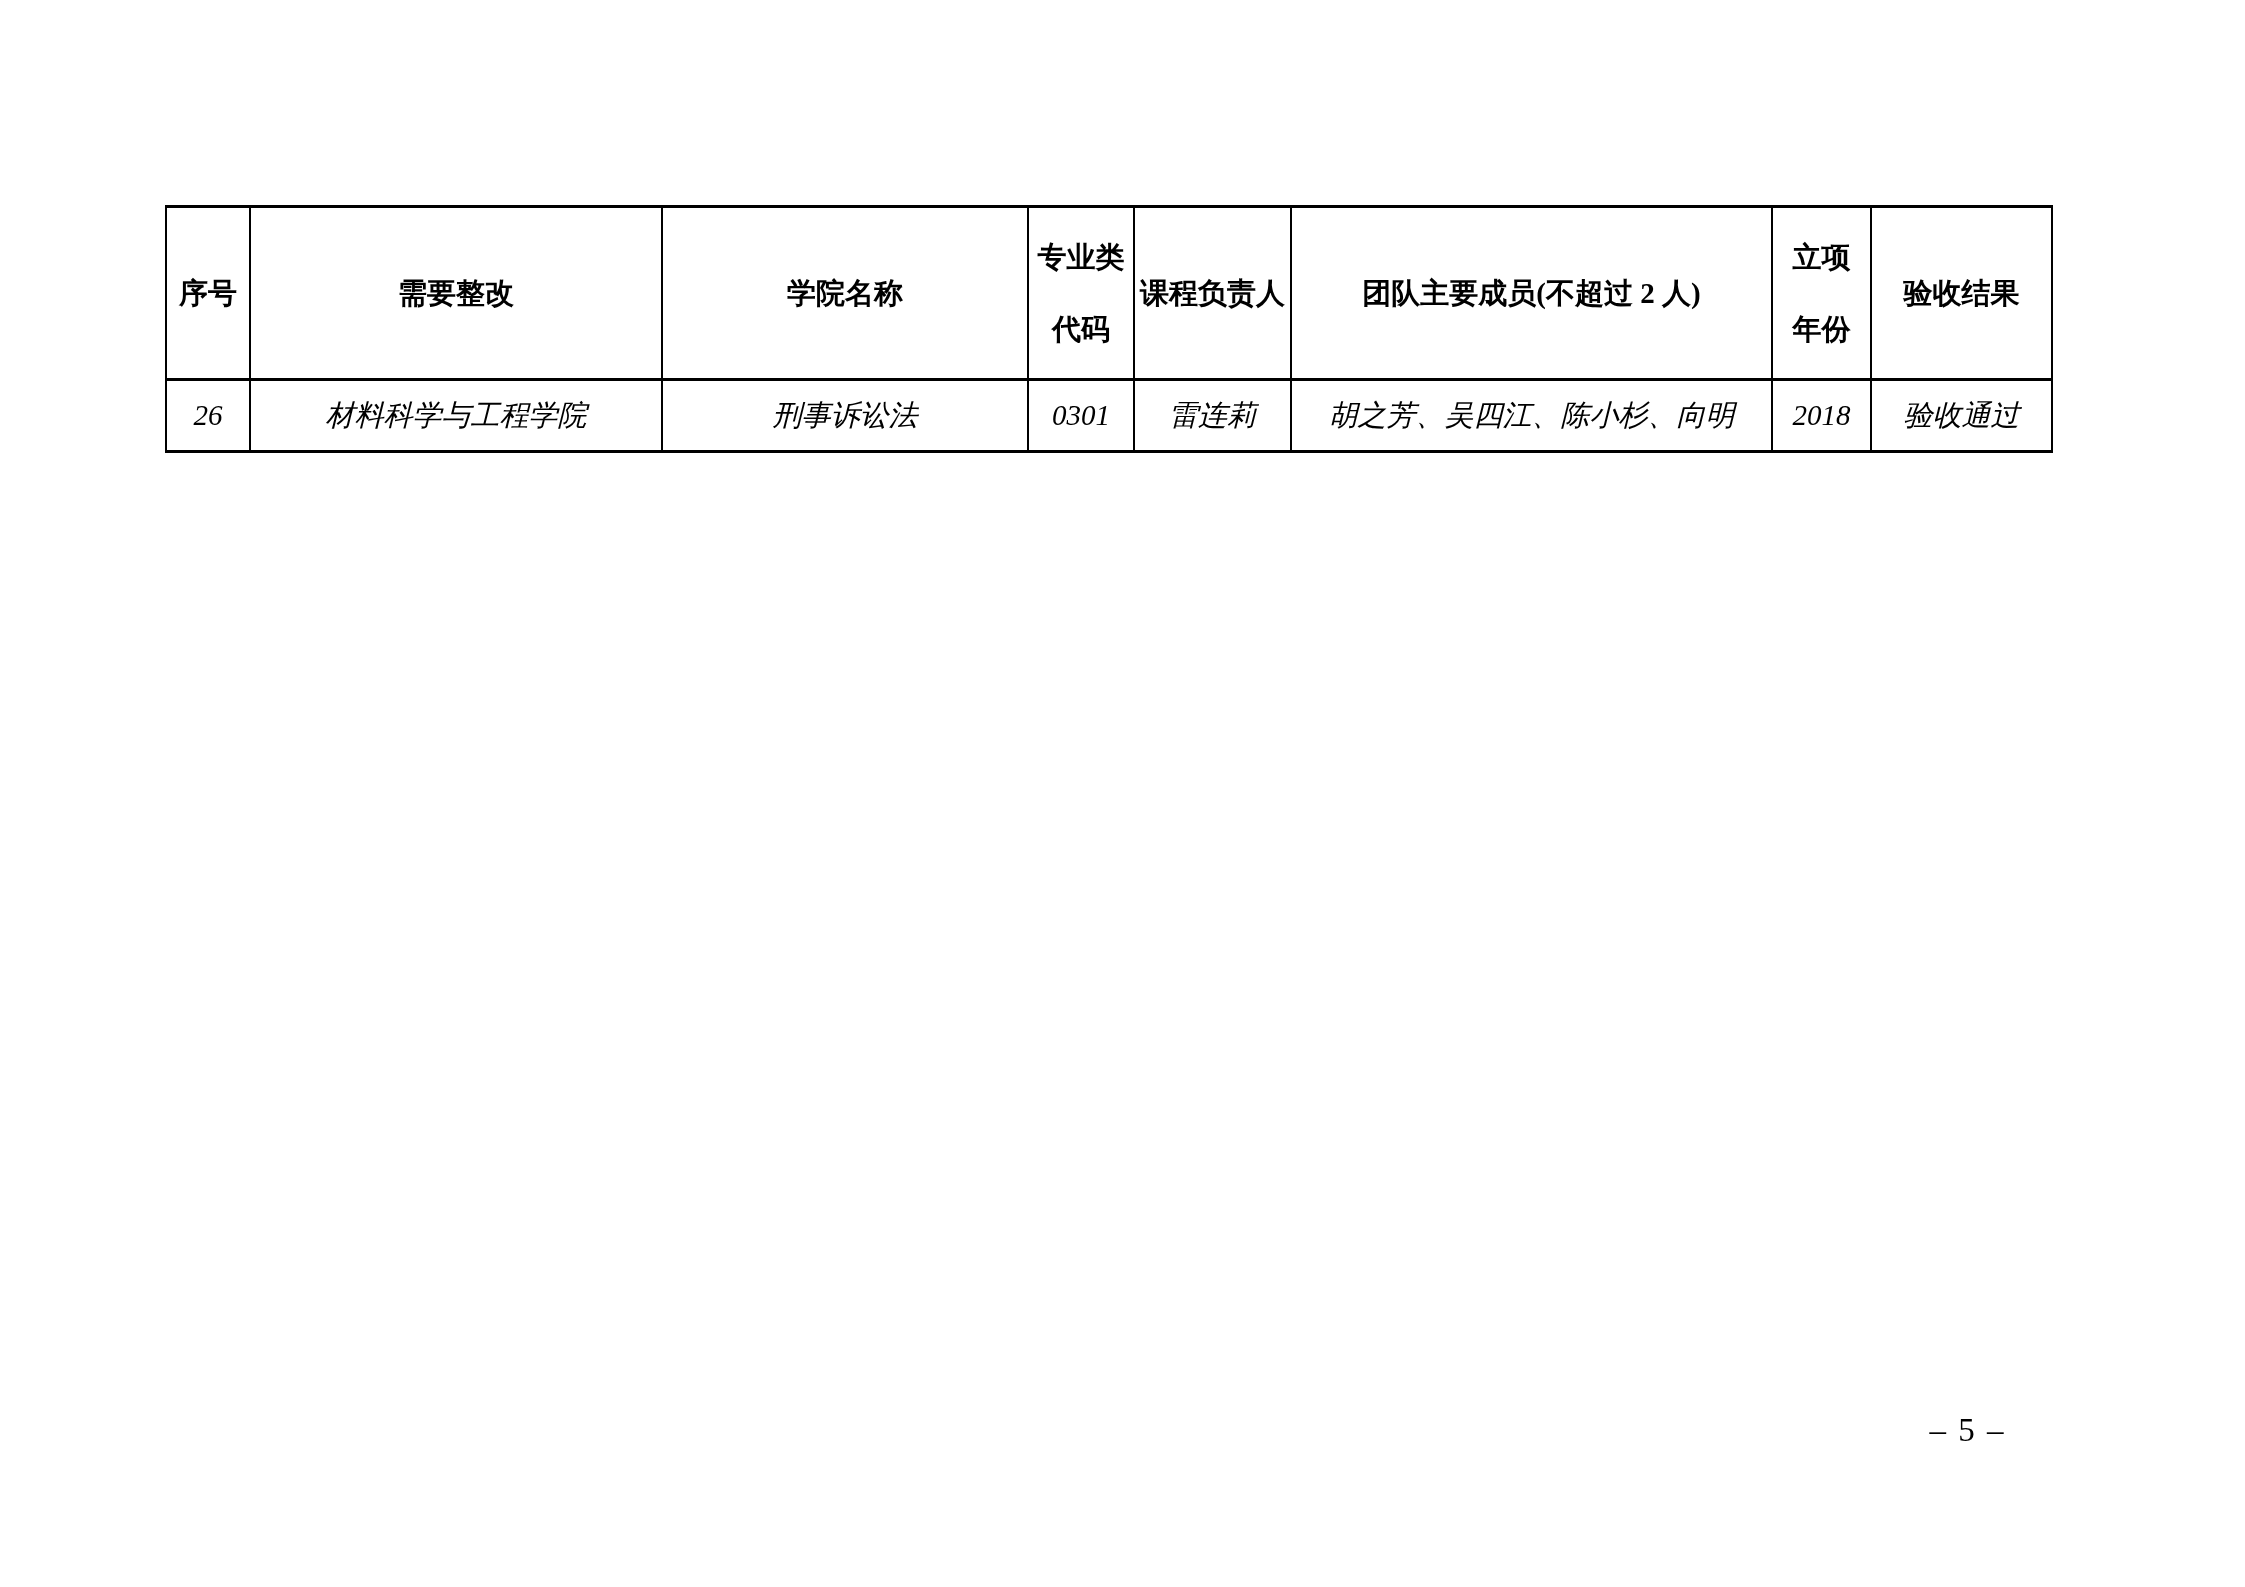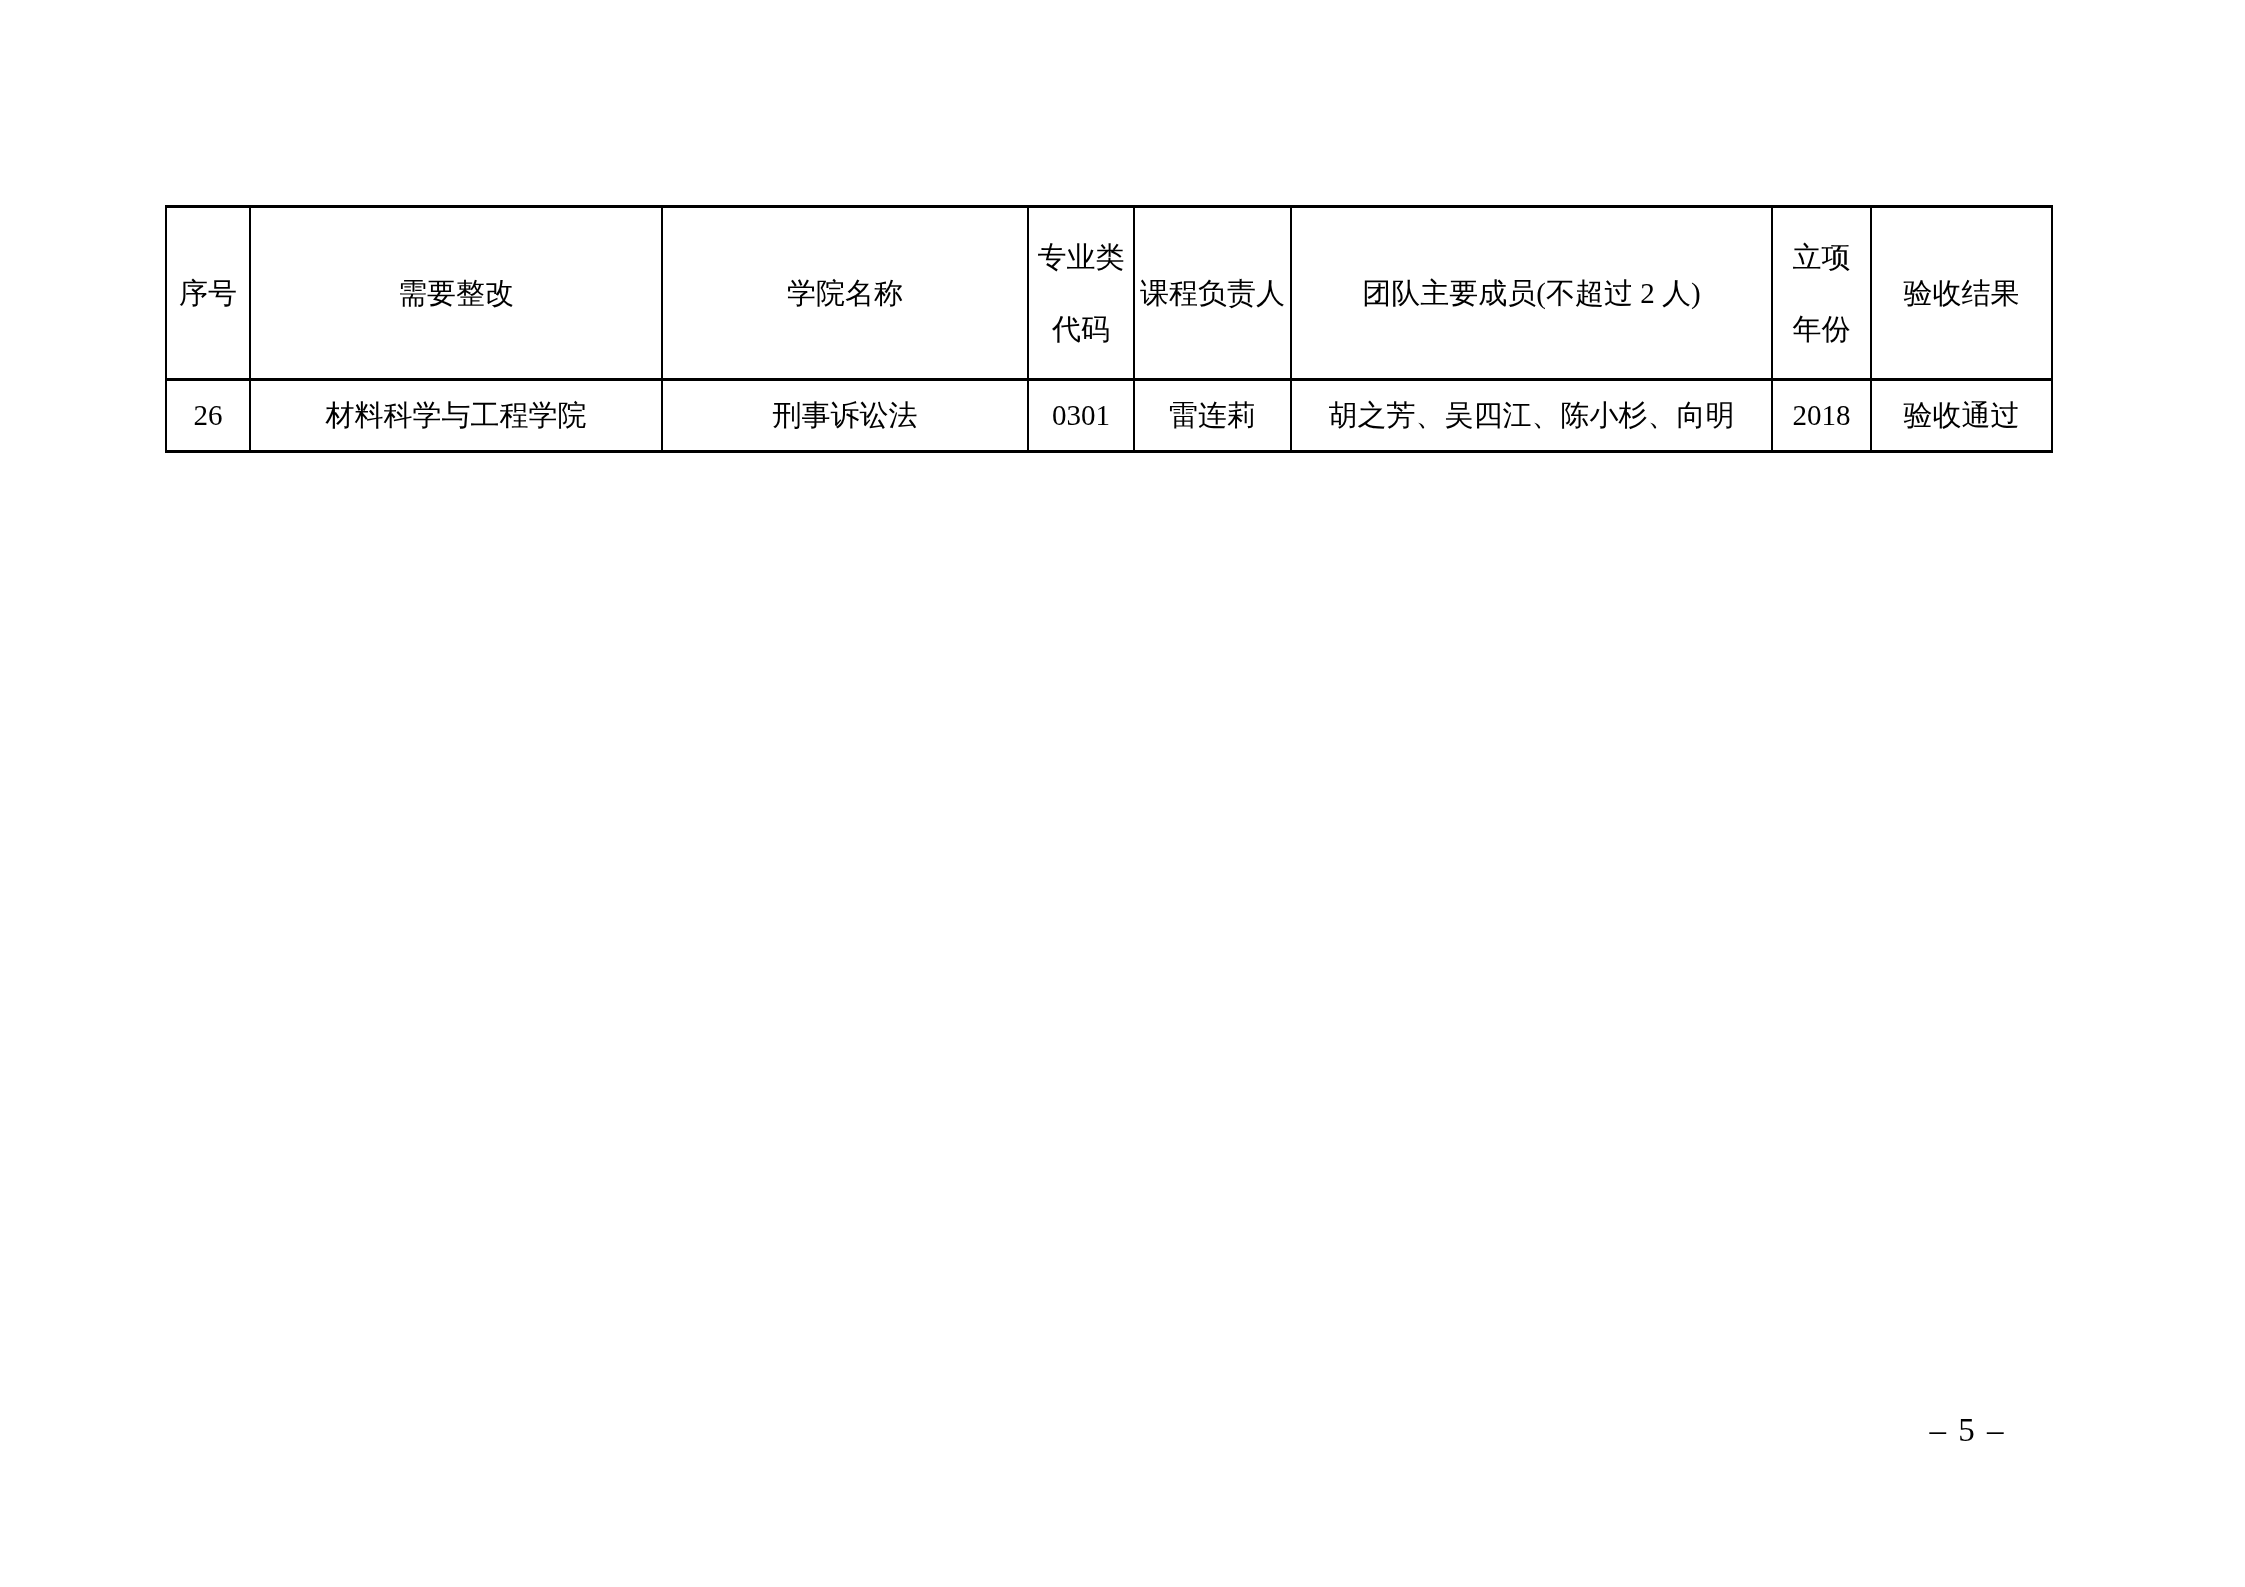"专业类" .doc-table tr.header-row th { font-weight: none -> bold }
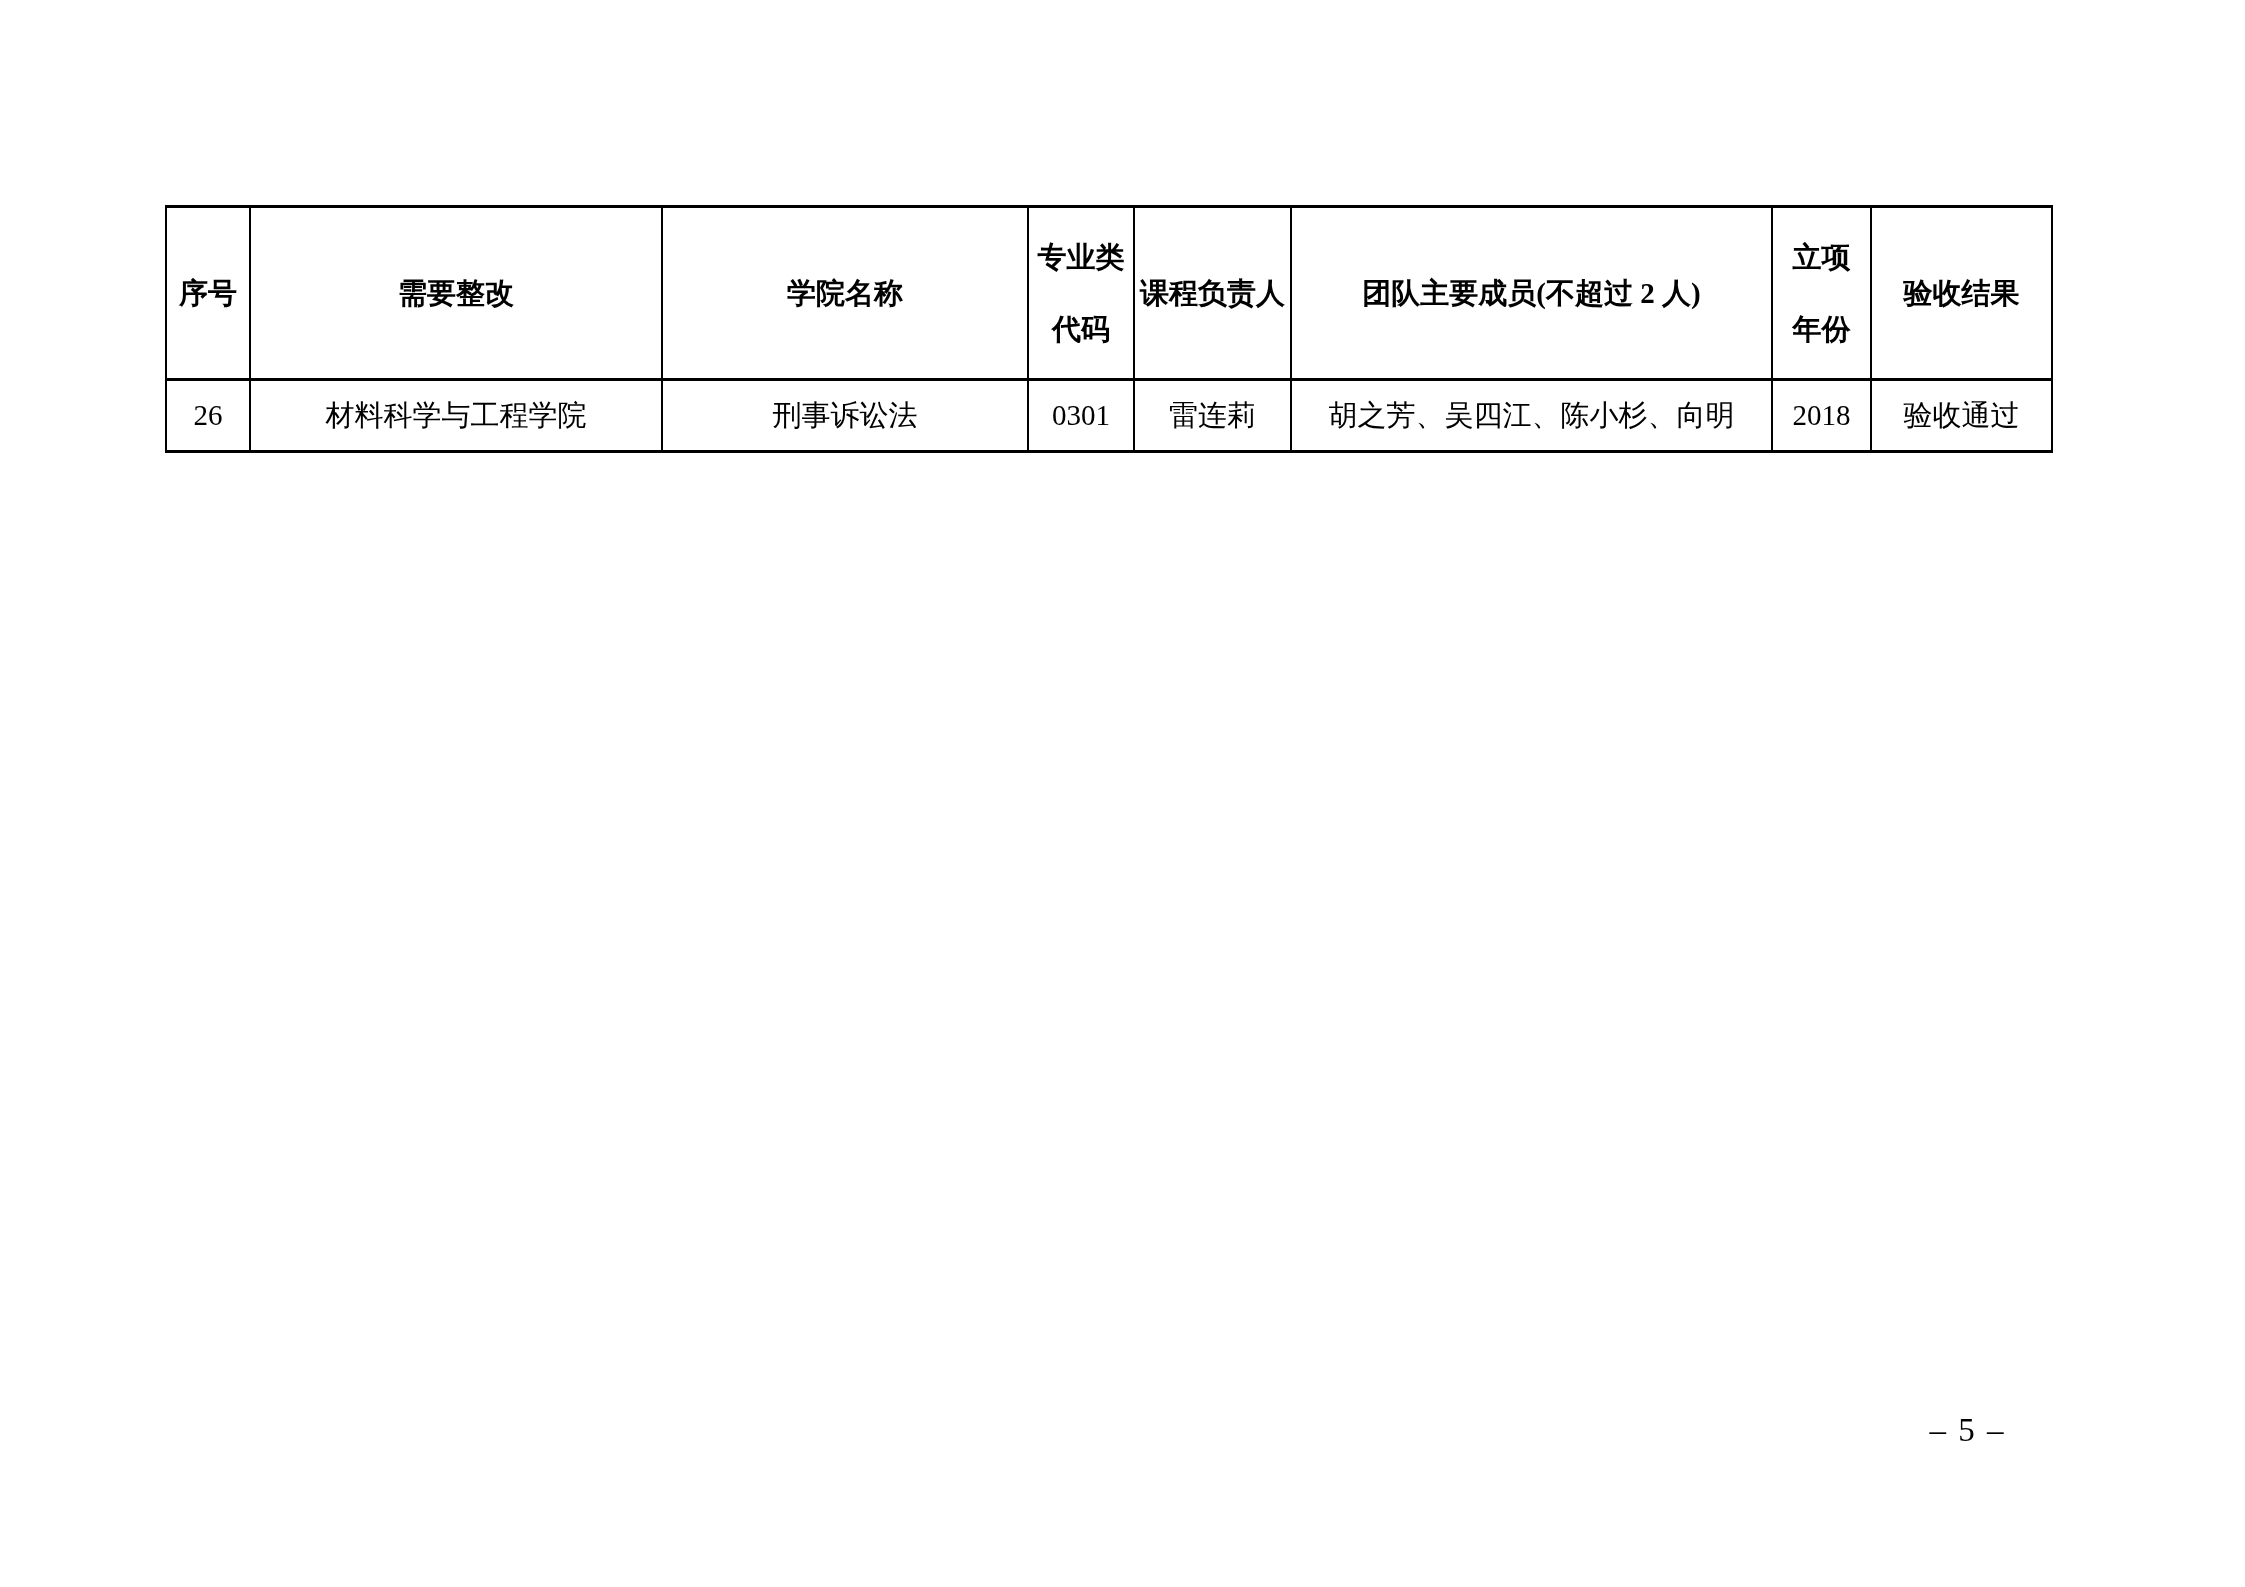"26" .doc-table tr.data-row td { font-style: none -> italic }
